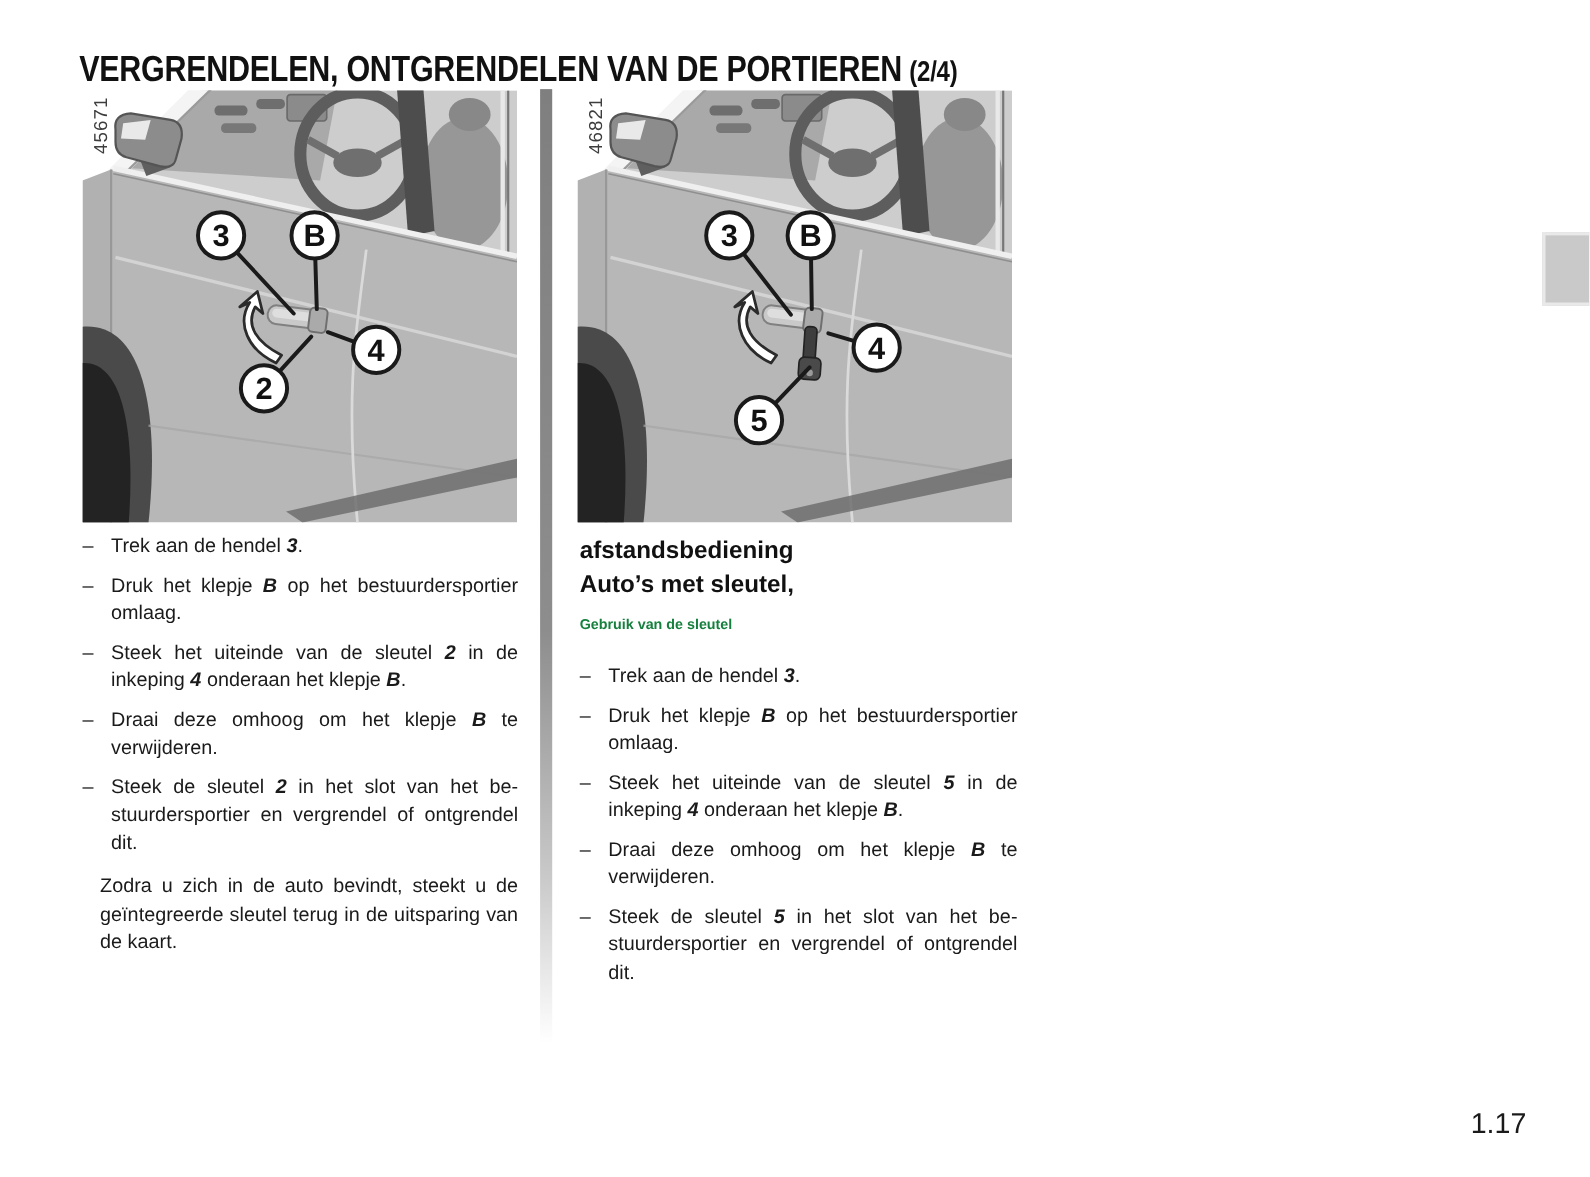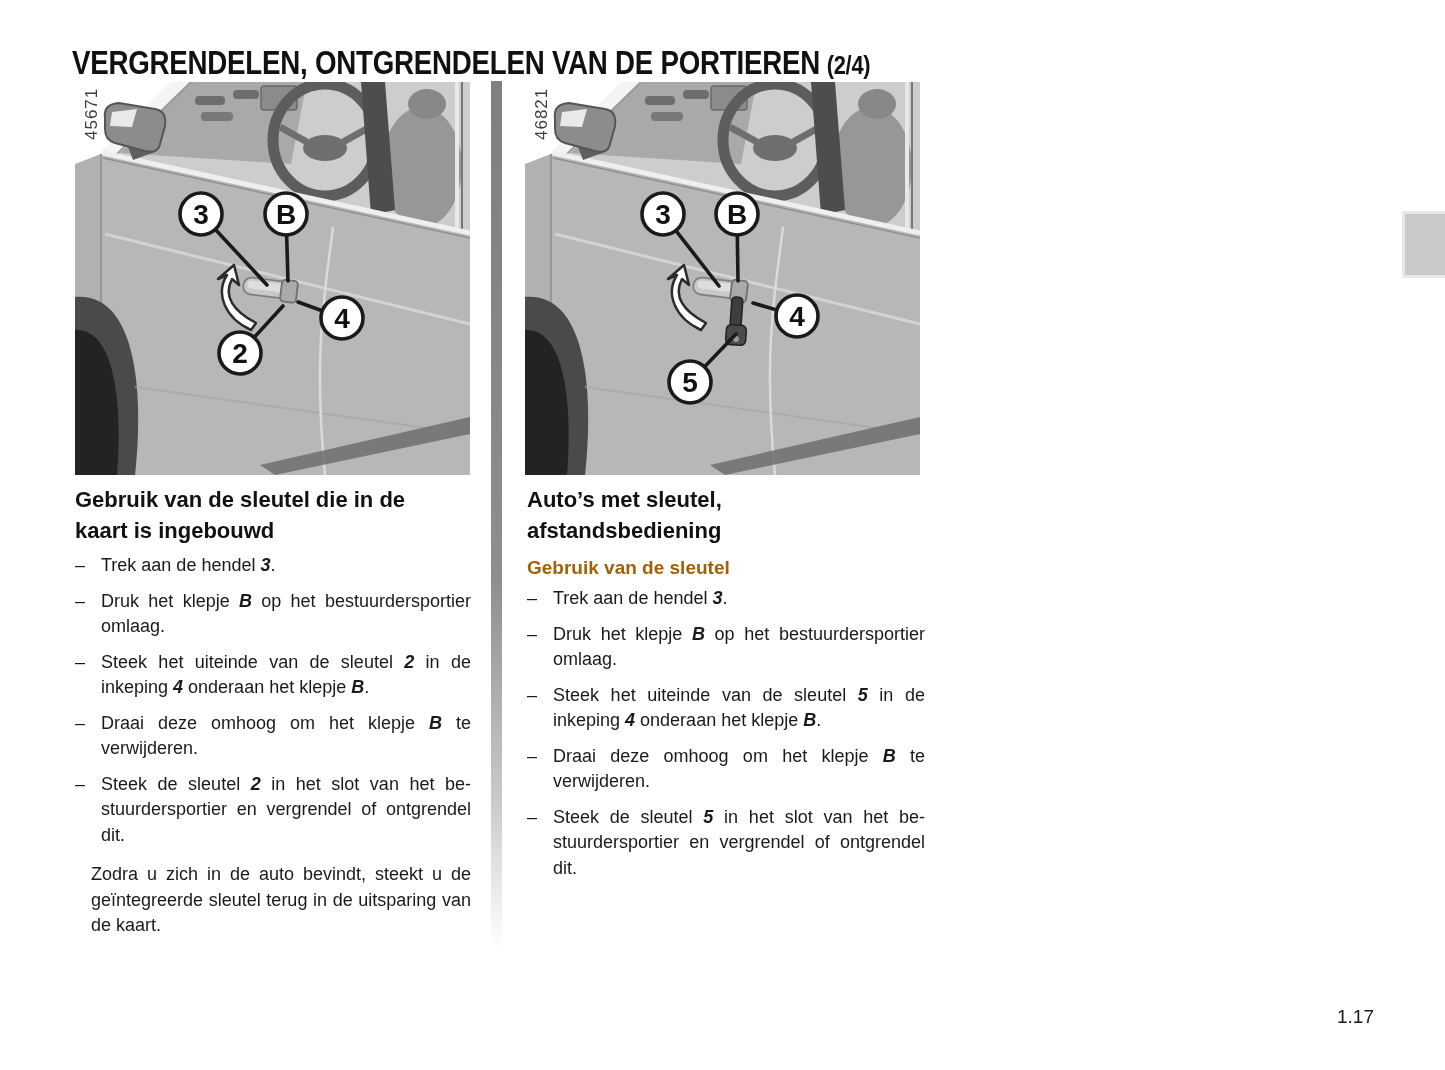"Gebruik van de sleutel die" h2 { html: <h2> <span>Gebruik van de sleutel die in de</span> <span>kaart is ingebouwd</span> </h2> -> none }
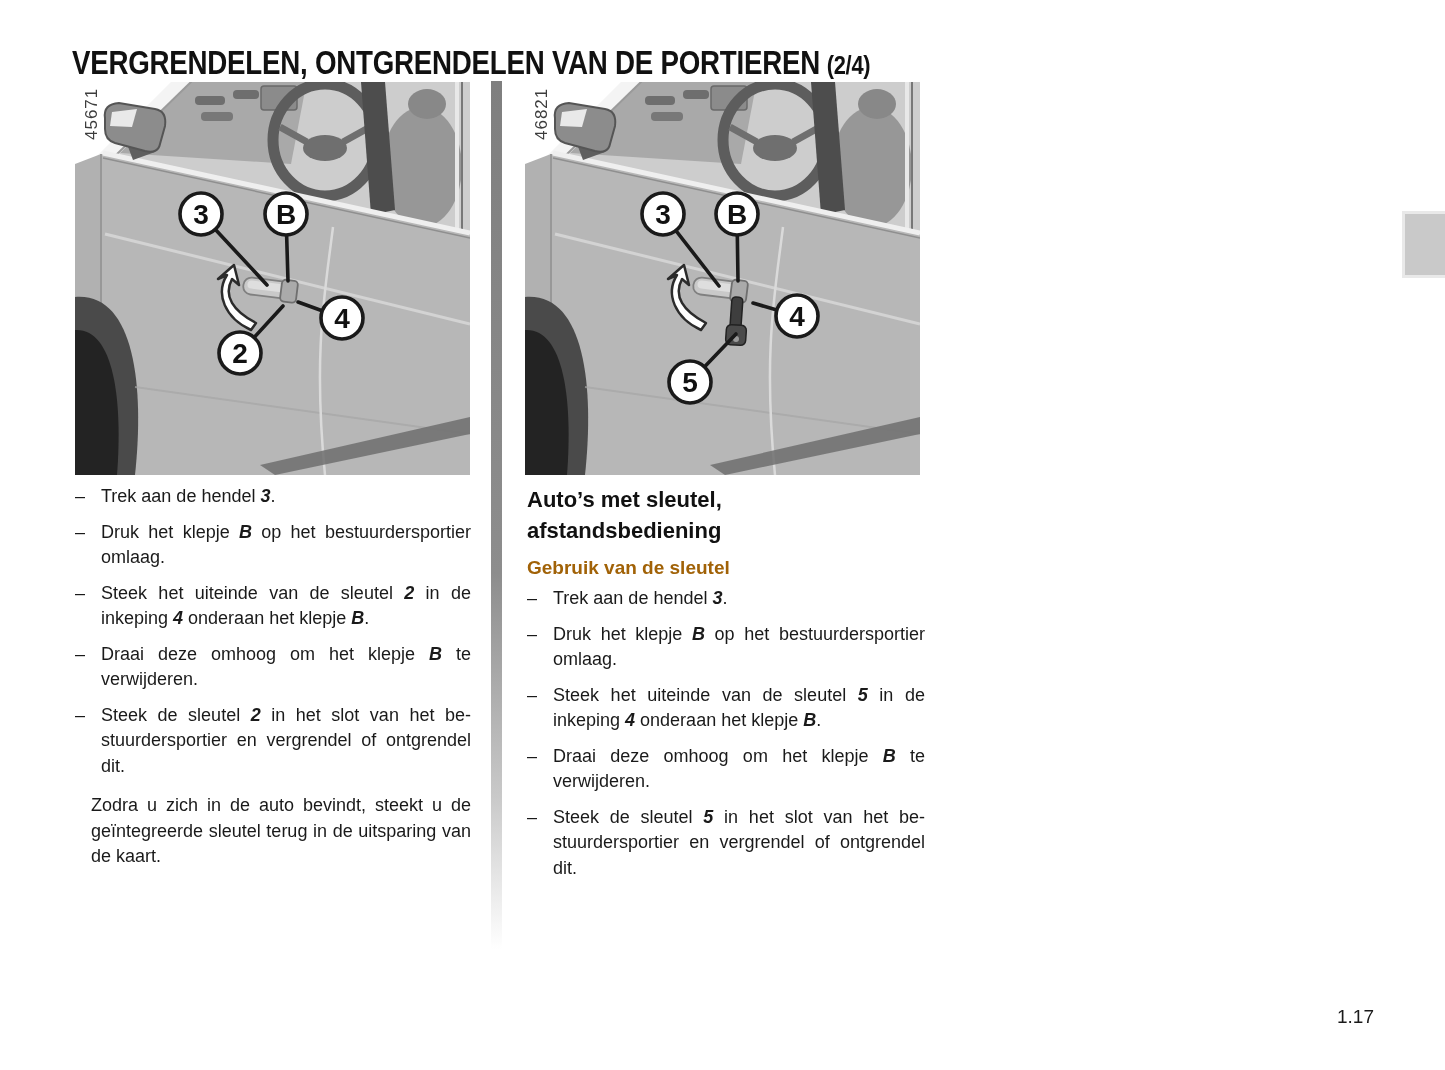"Auto’s met sleutel," span { order: before "afstandsbediening" -> after "afstandsbediening" }
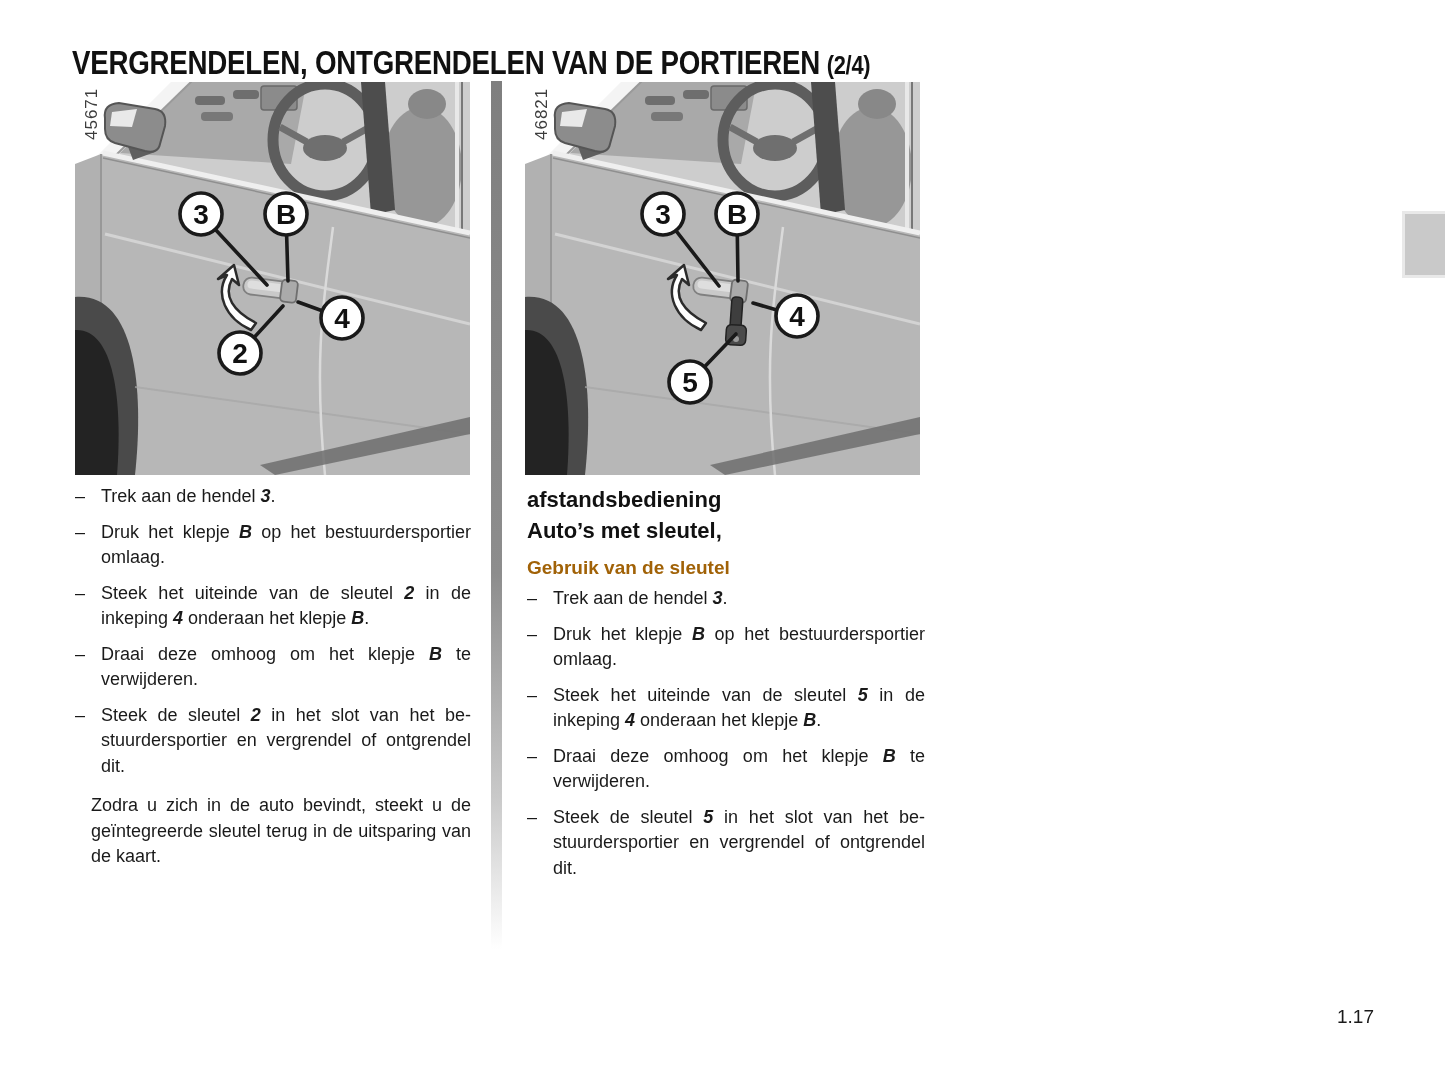"Gebruik van de sleutel" h3 { color: #a16207 -> #15803d; font-size: 19px -> 13px; margin: 10px 0 6px 0 -> 10px 0 22px 0 }
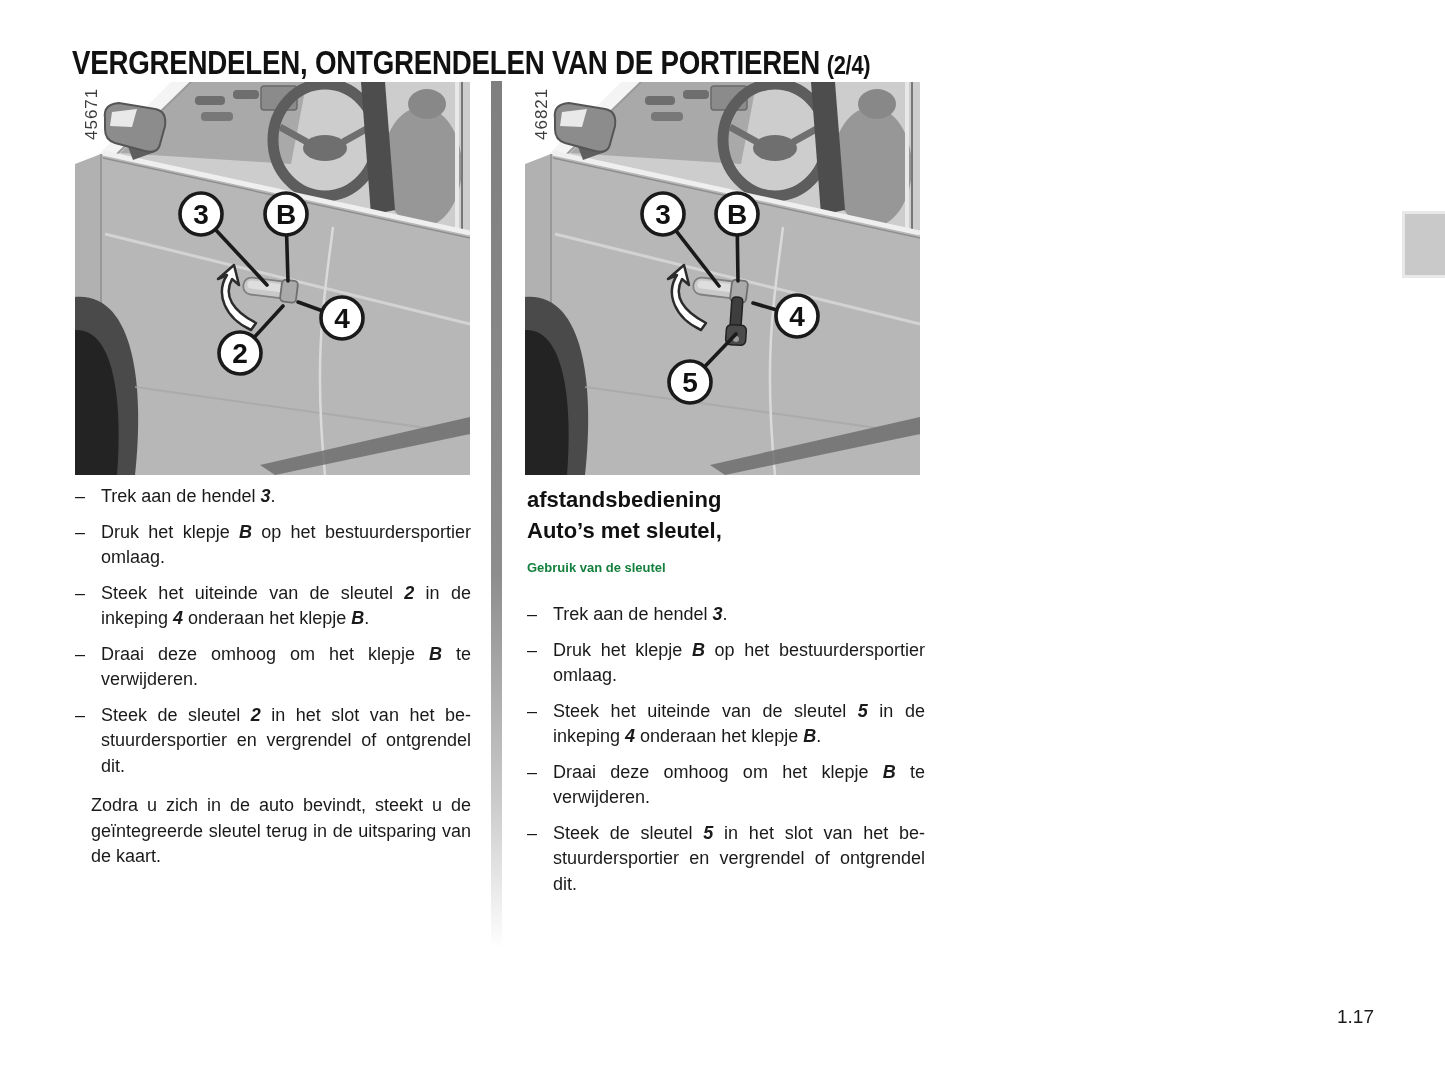"1.17" .page-number { font-size: 19px -> 26px }
